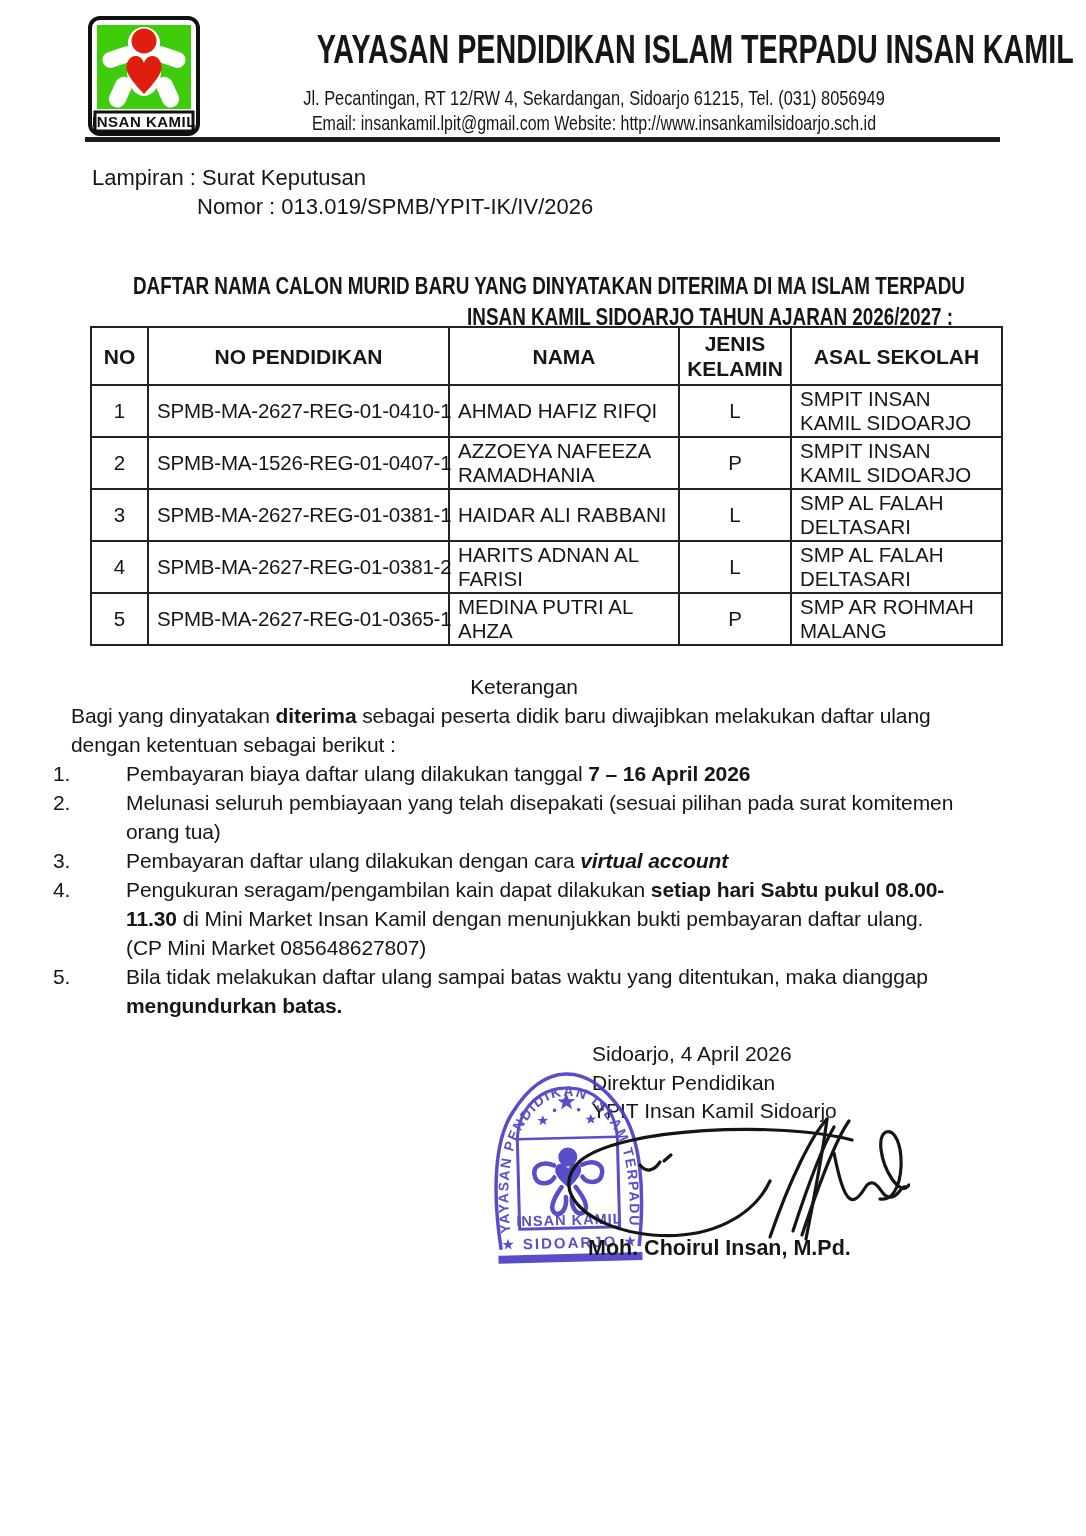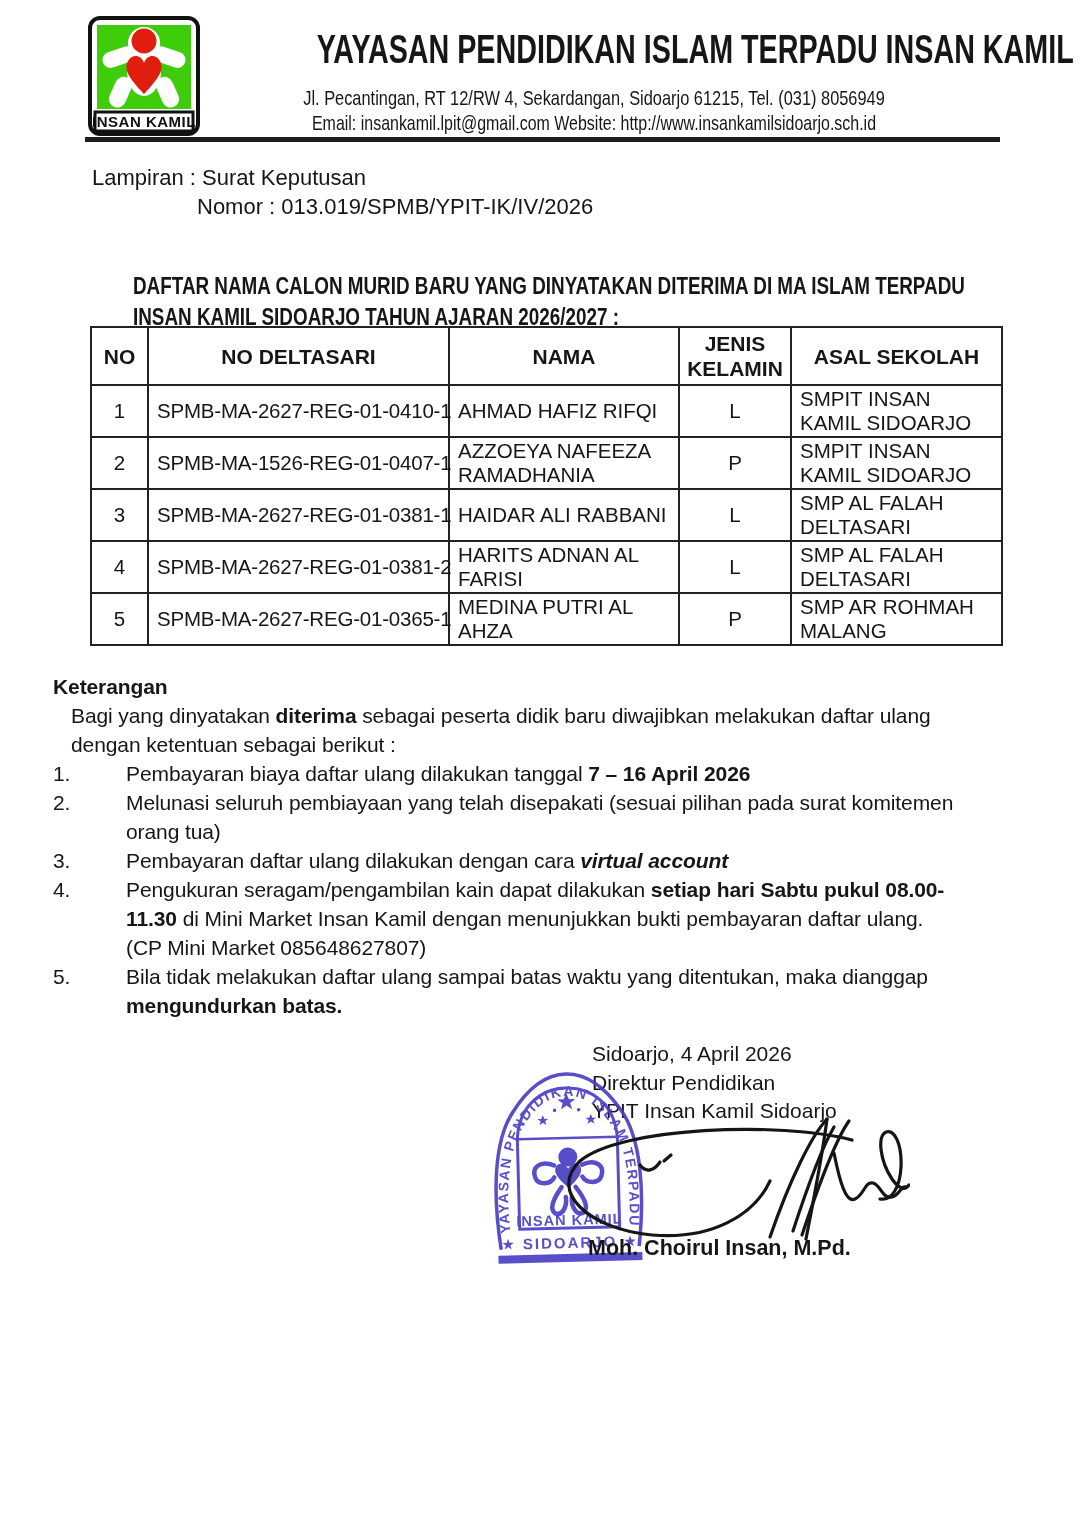"DAFTAR NAMA CALON MURID BARU" .doc-title { text-align: left -> right }
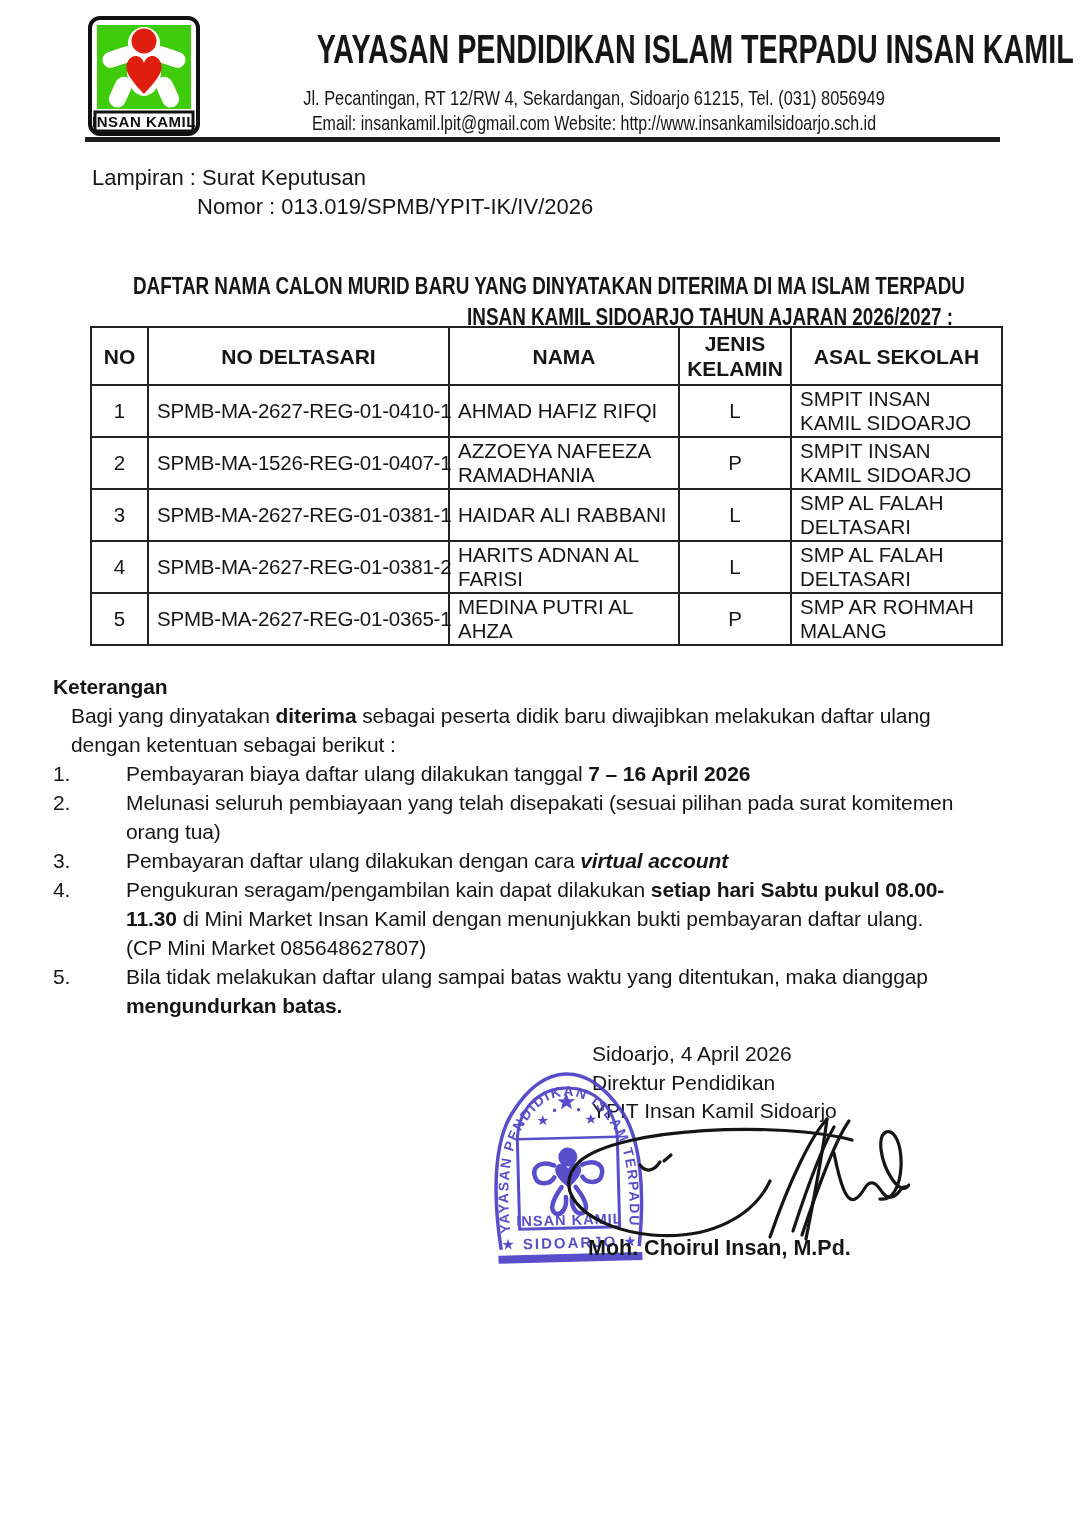"NO DELTASARI" th { text: DELTASARI -> PENDIDIKAN }
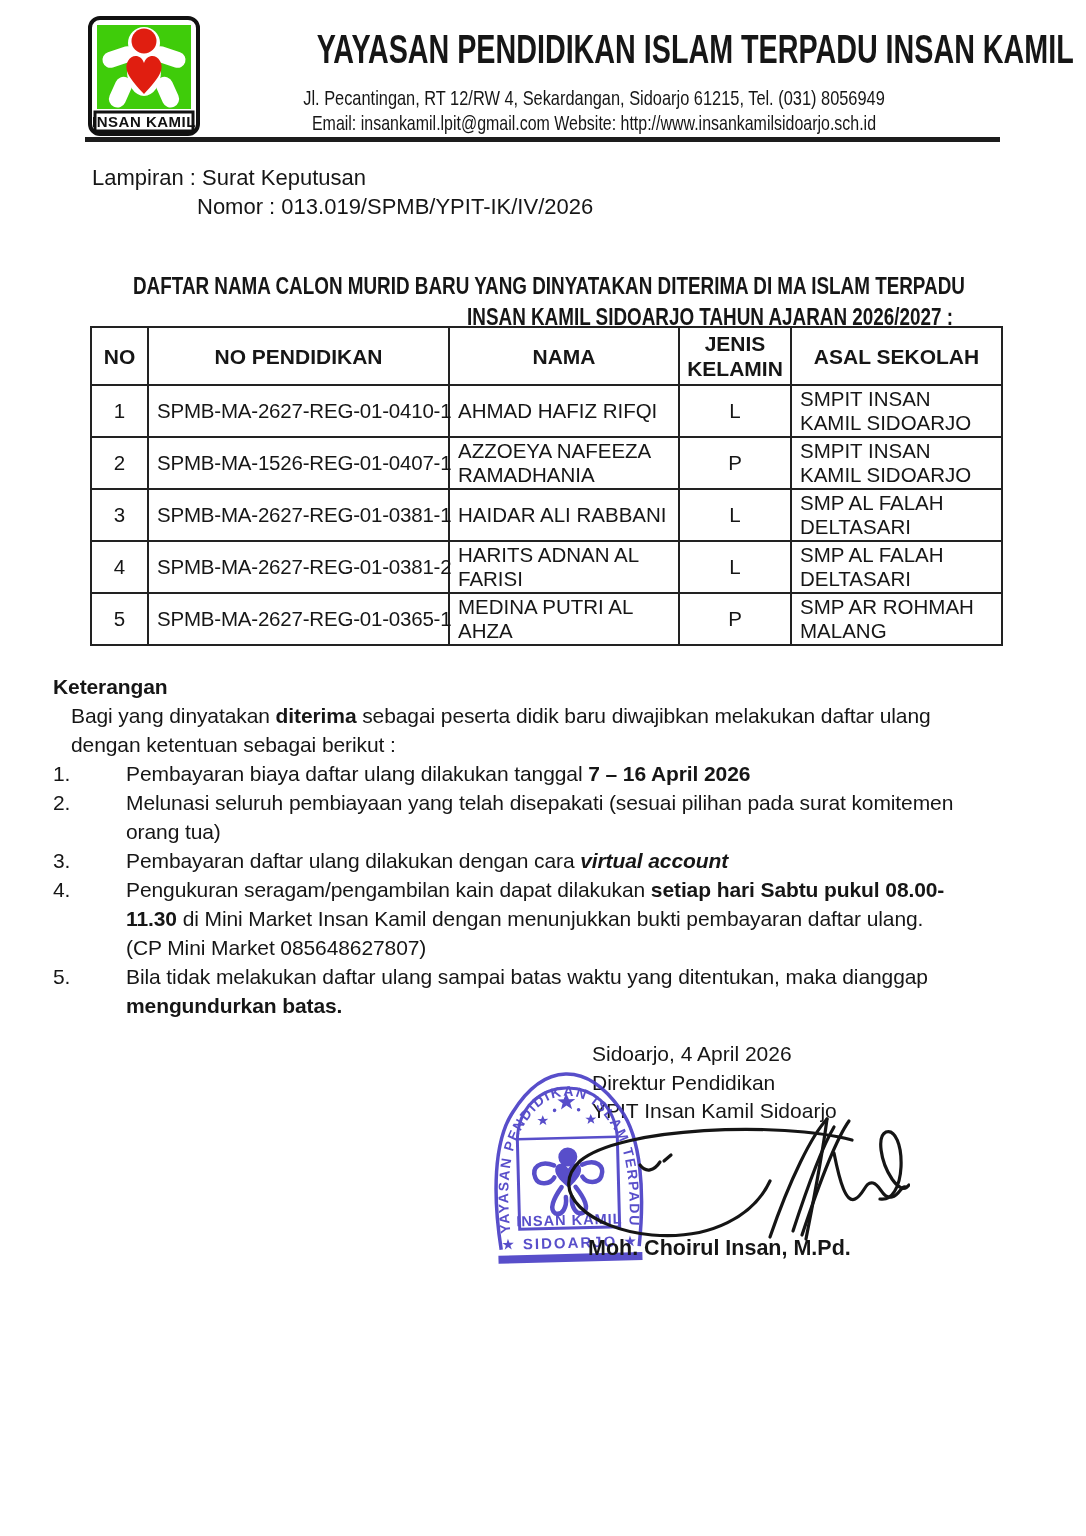"Keterangan" .notes-heading { font-weight: bold -> normal; text-align: none -> center }
